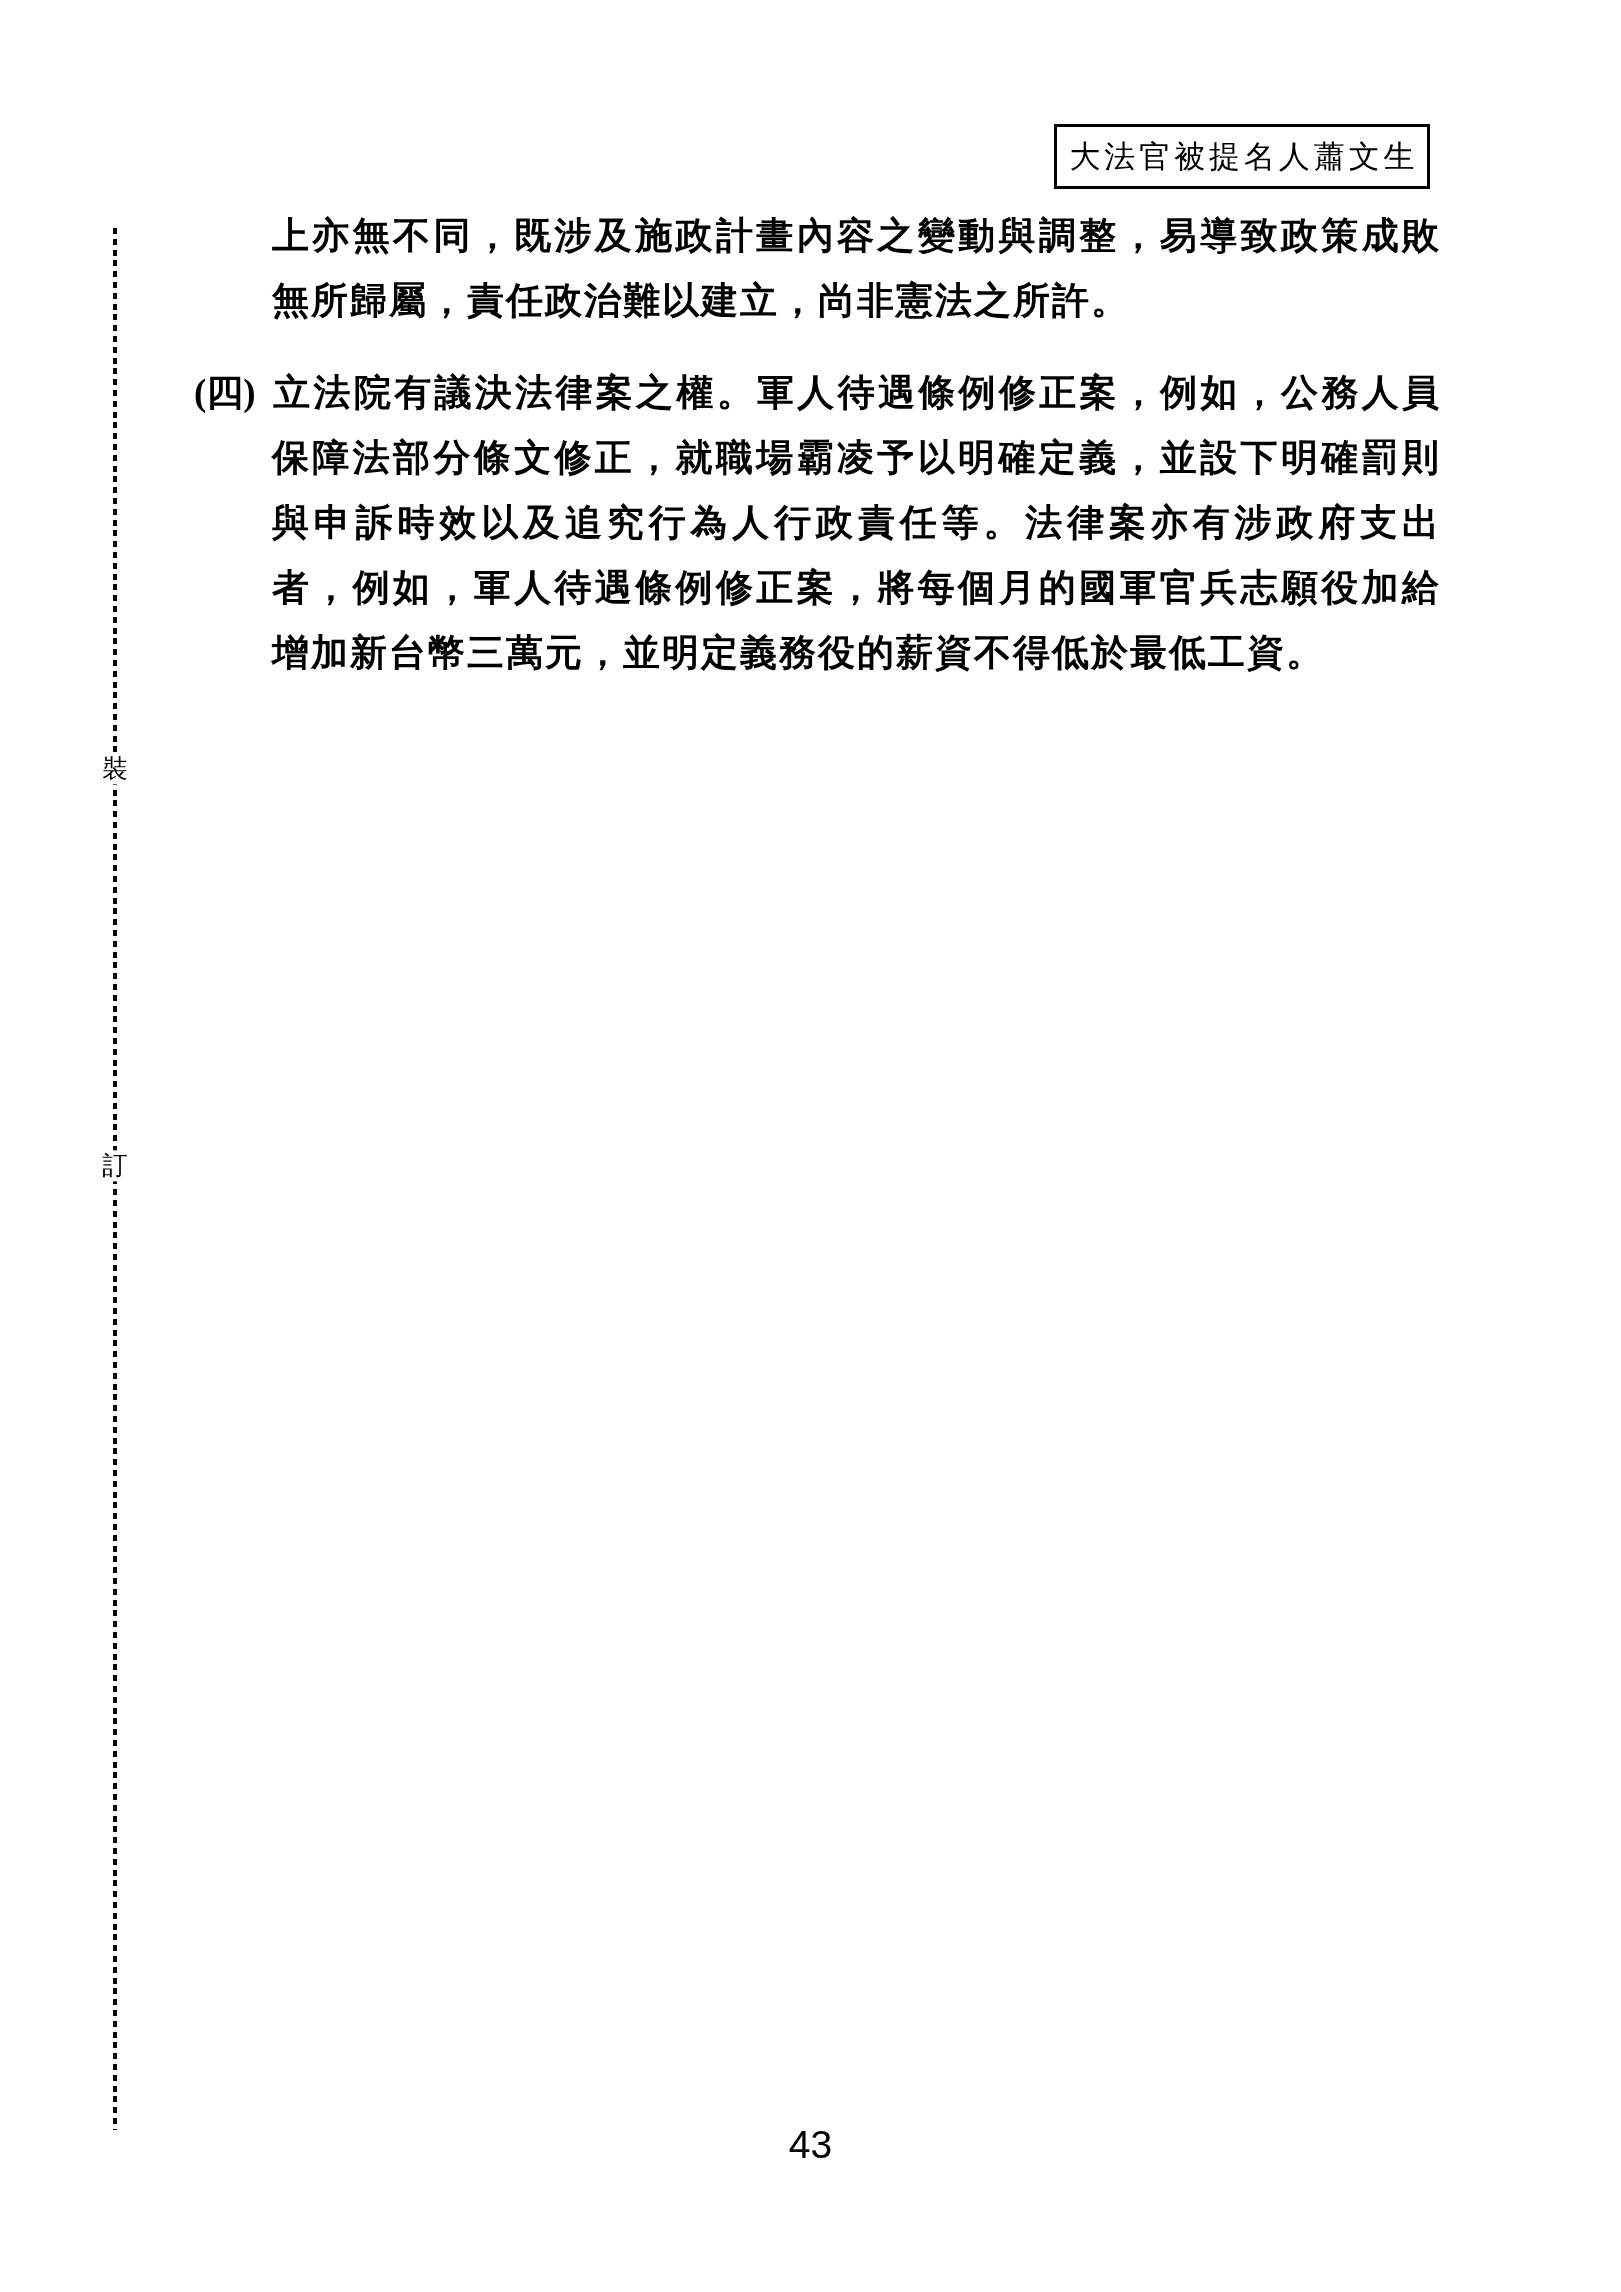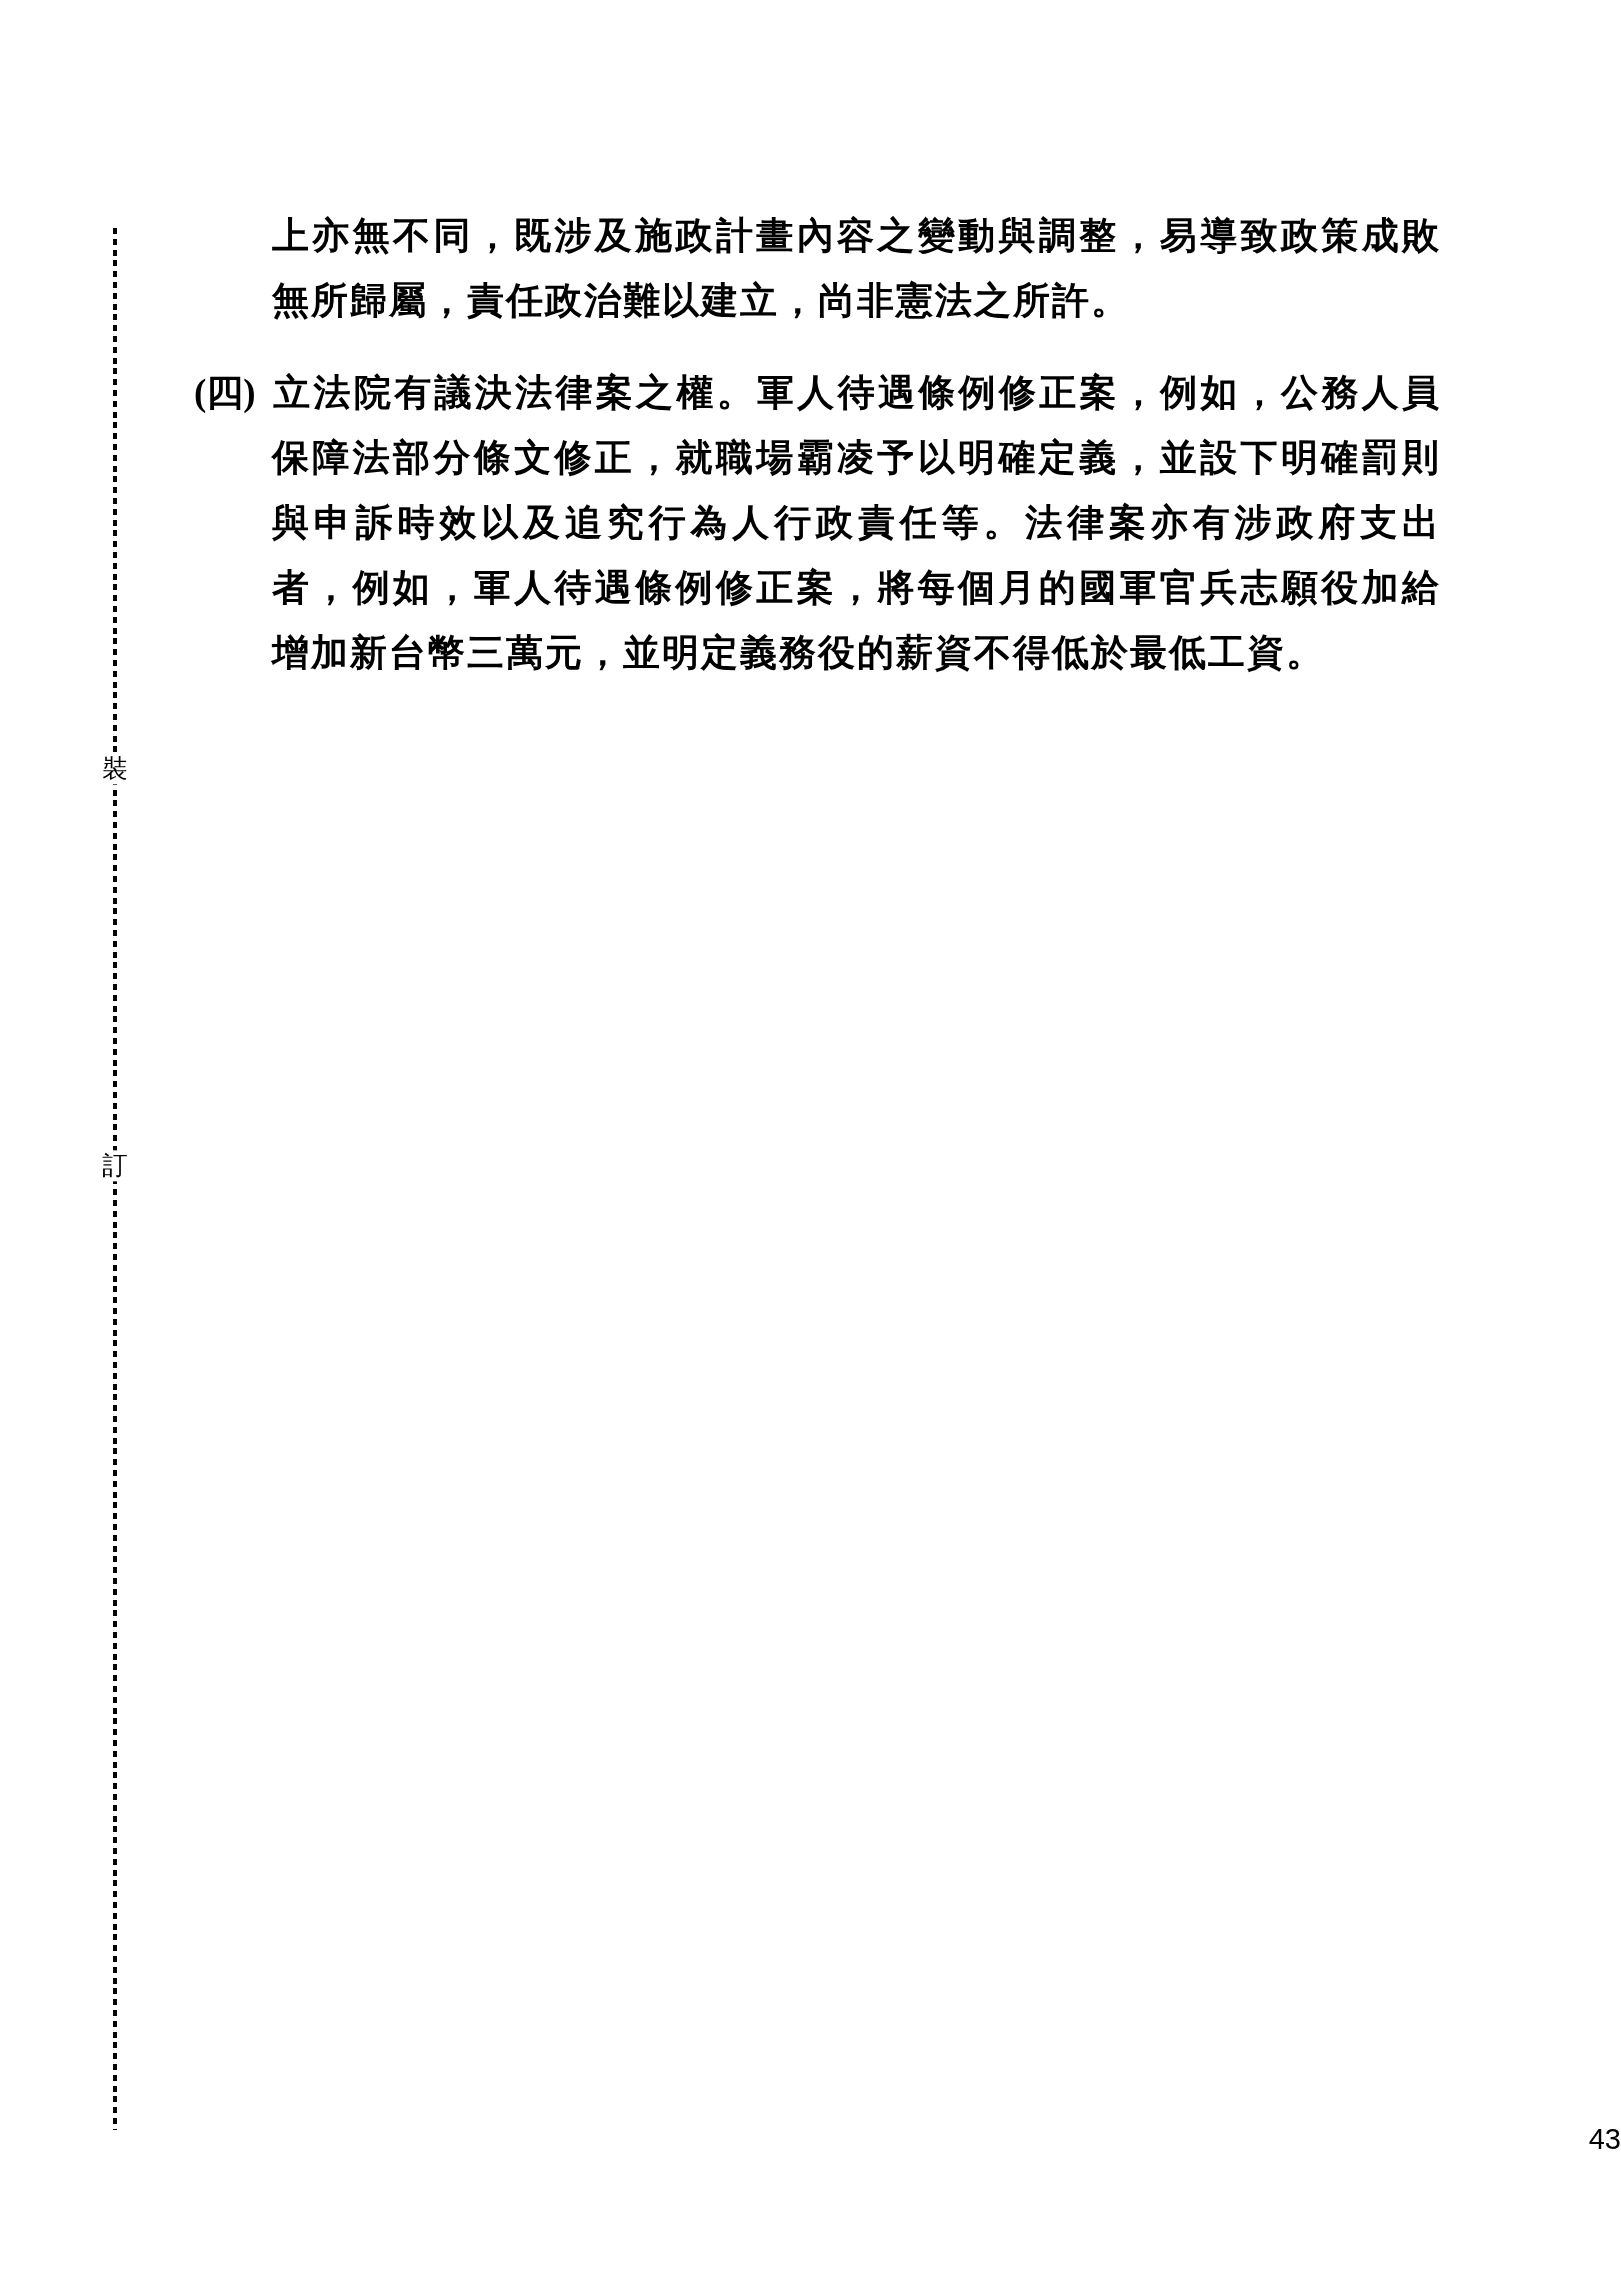"大法官被提名人蕭文生" div.header-box { html: none -> <div> <span>大法官被提名人蕭文生</span> </div> }
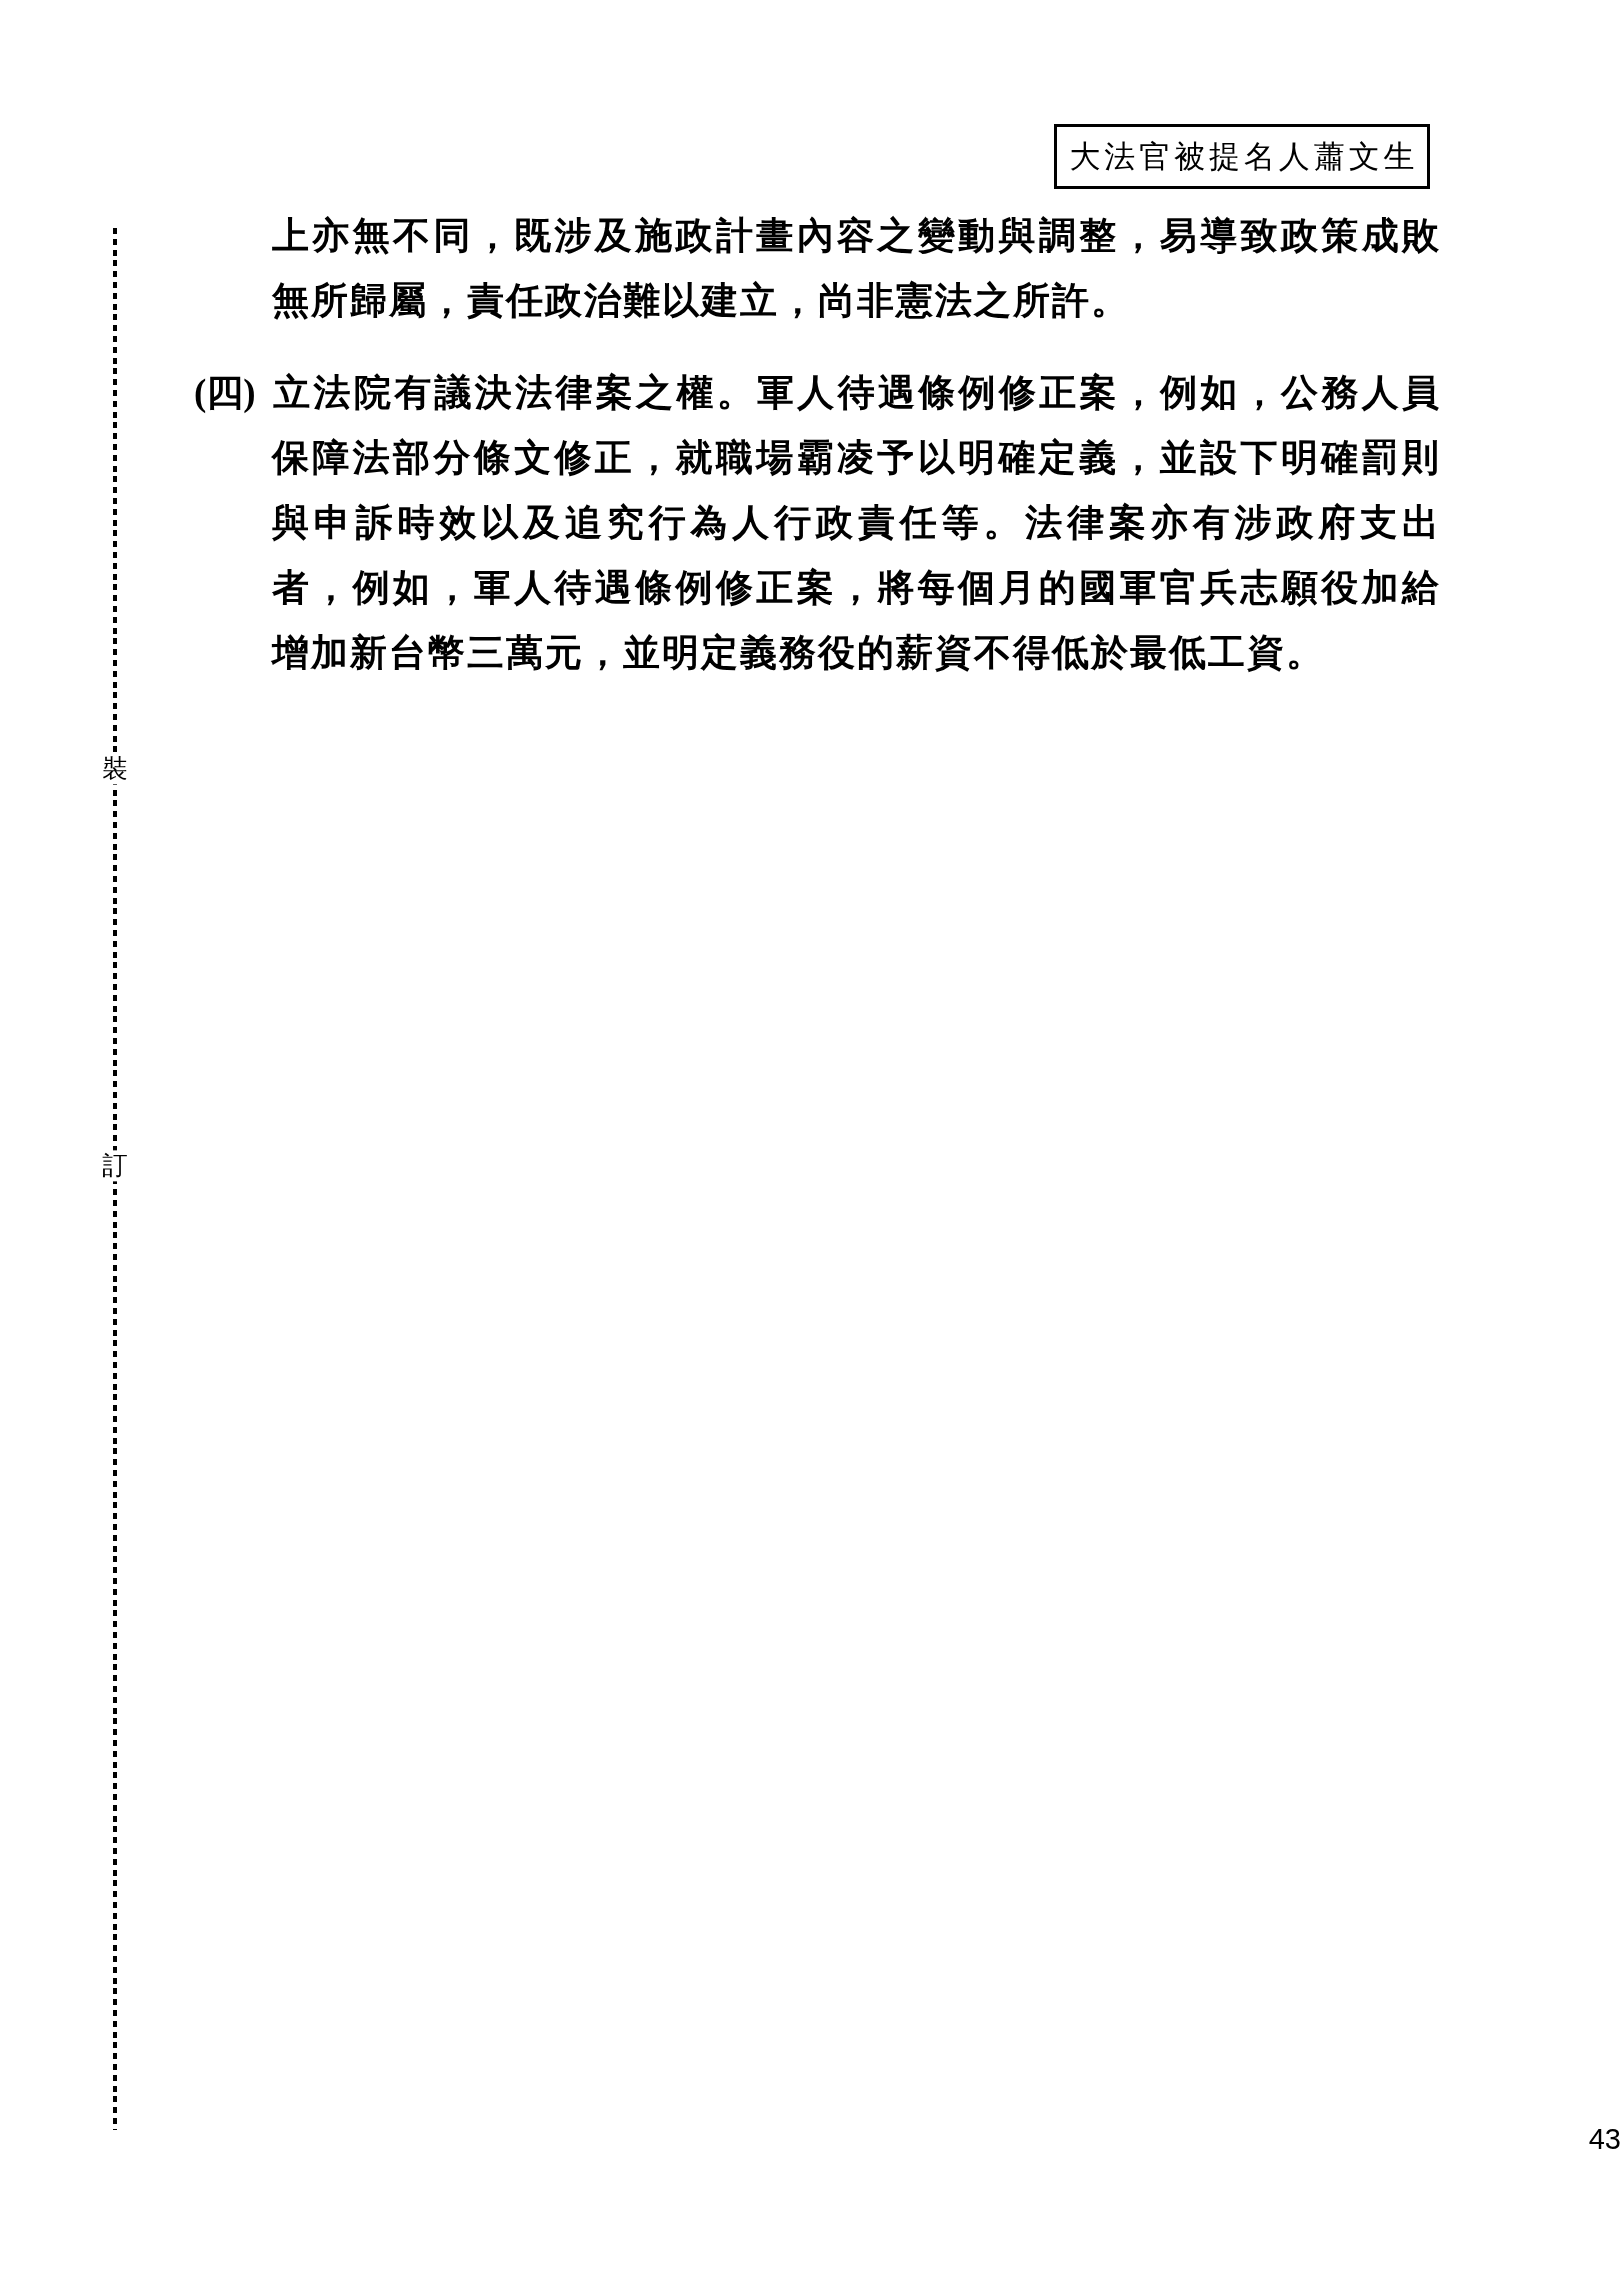"43" .page-number { font-size: 29px -> 39px; text-align: right -> center }
